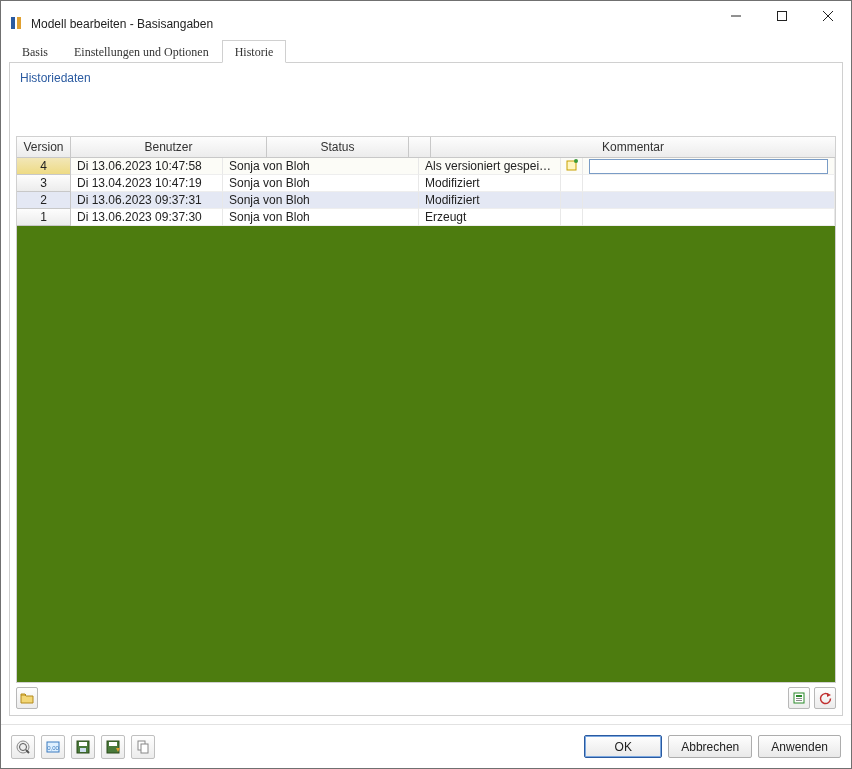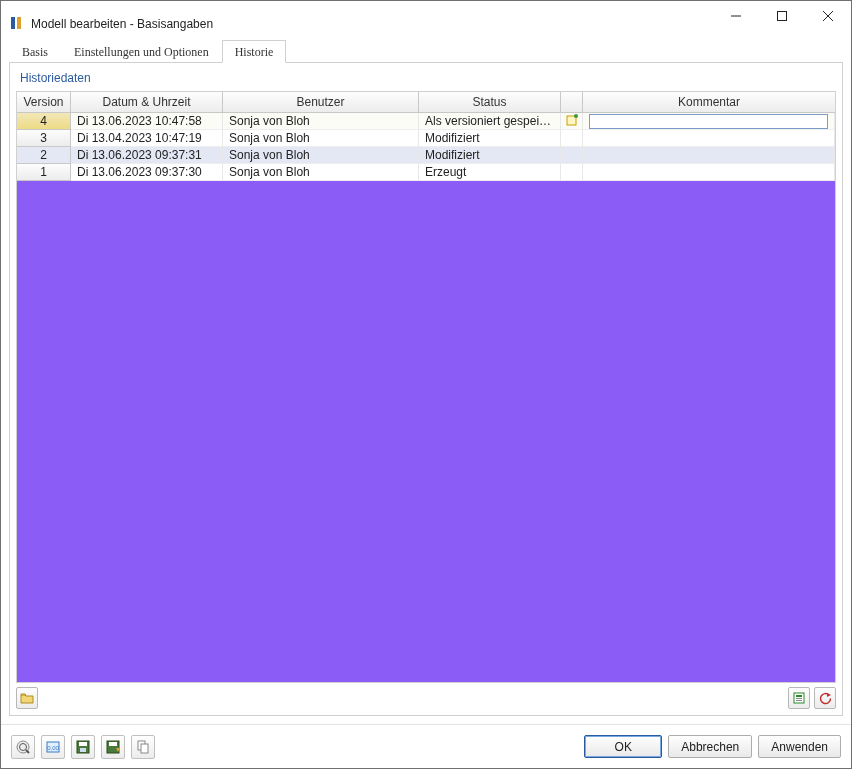"Version" .grid-wrap { background: #8b5cf6 -> #4d7c0f; margin-top: none -> 45px }
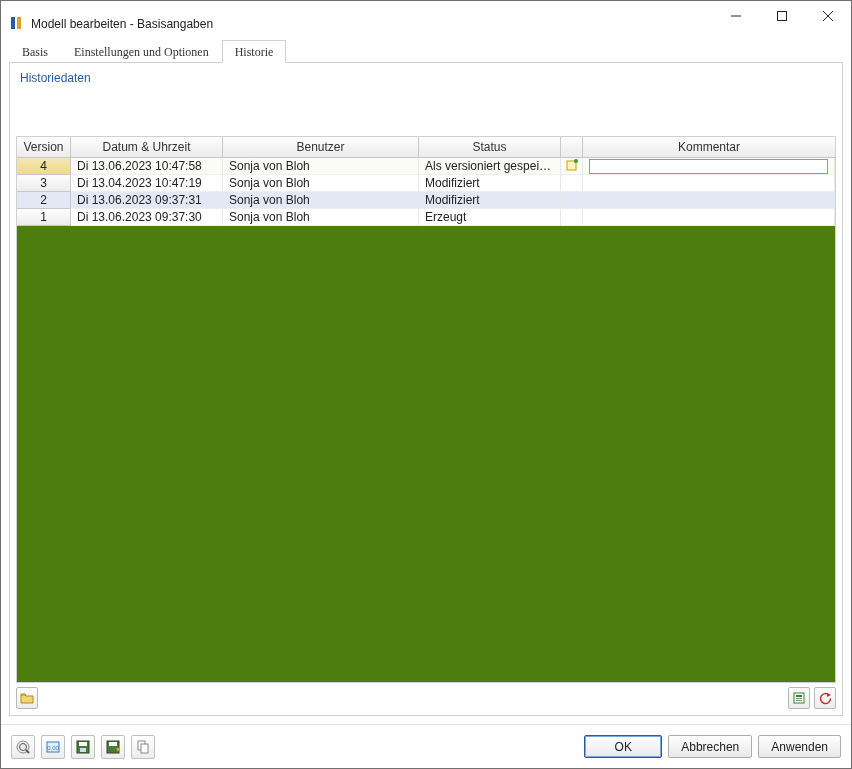"Datum & Uhrzeit" div.gh { html: <div>Datum &amp; Uhrzeit</div> -> none }
